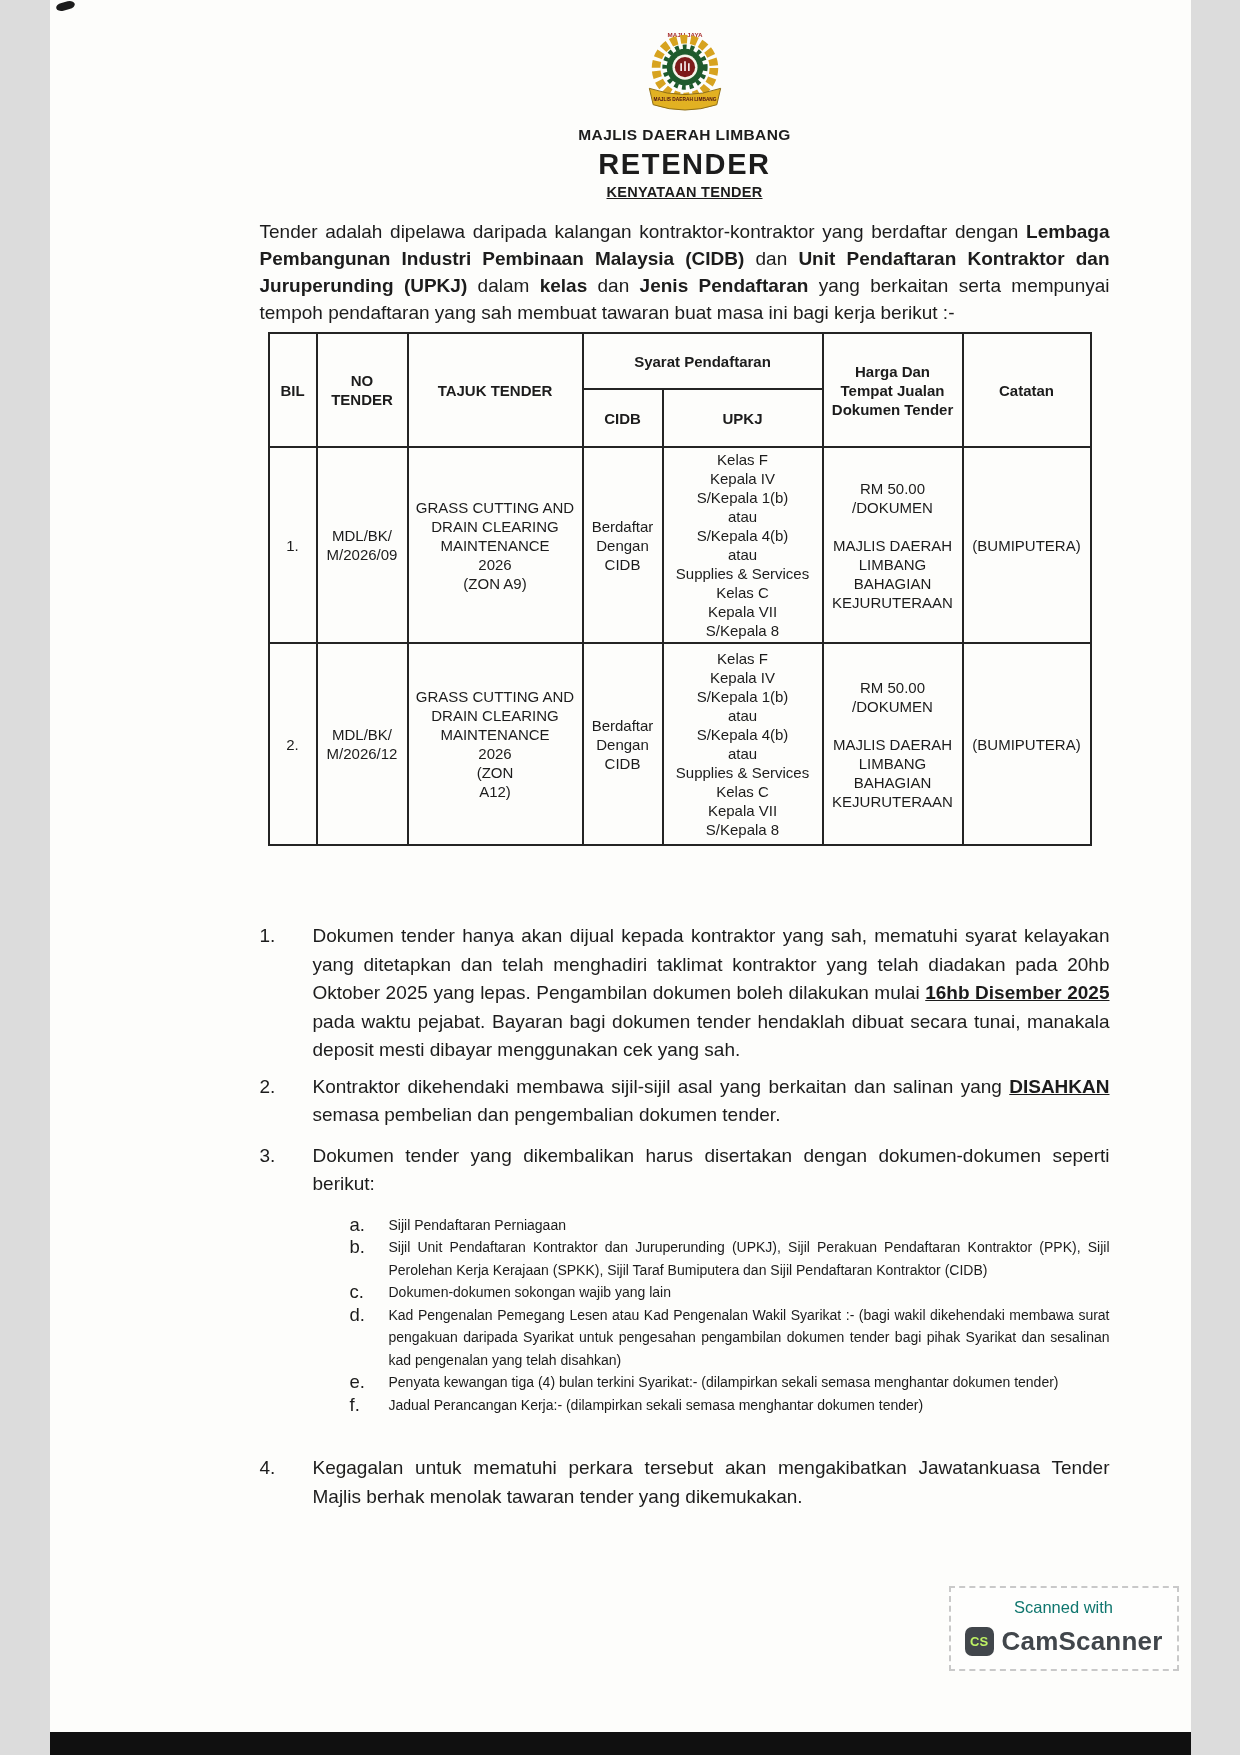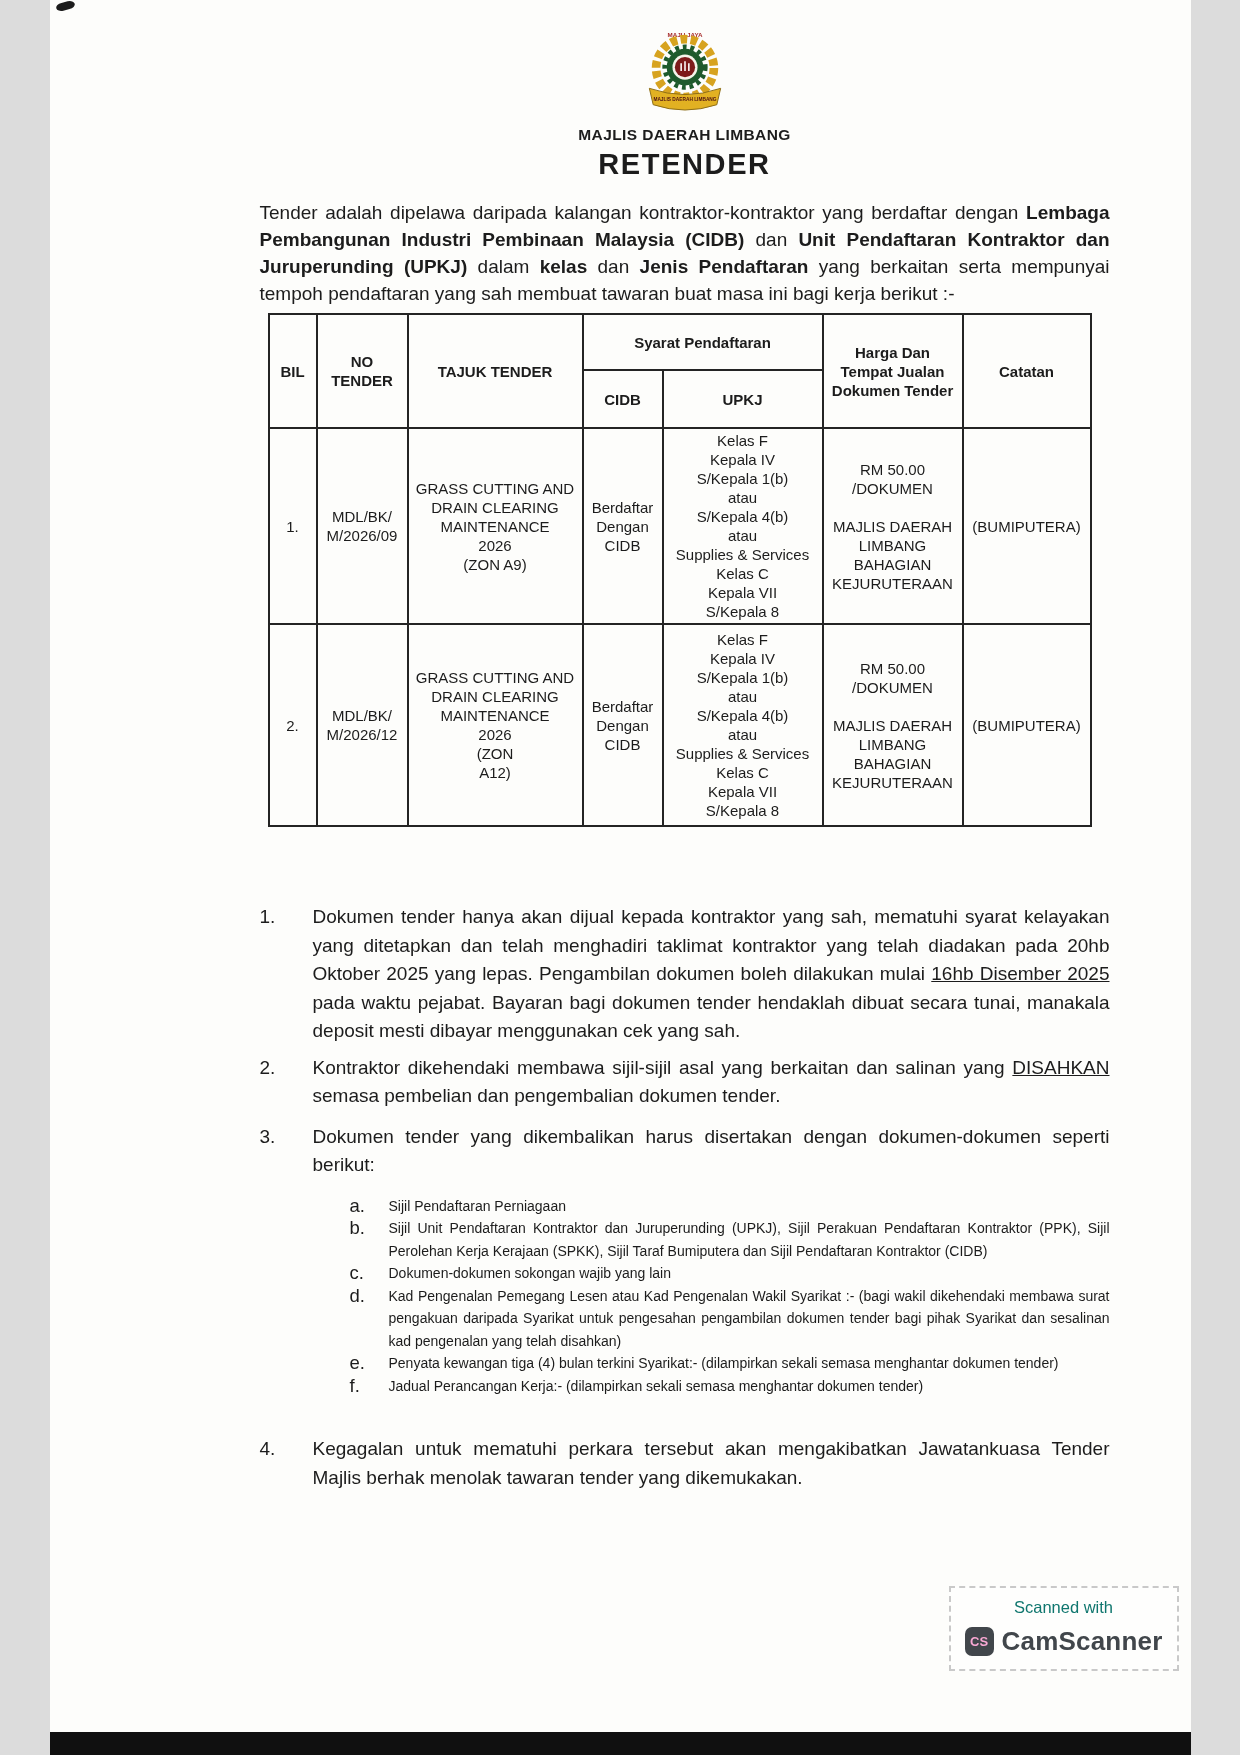"KENYATAAN TENDER" div.doc-sub { html: none -> <div>KENYATAAN TENDER</div> }
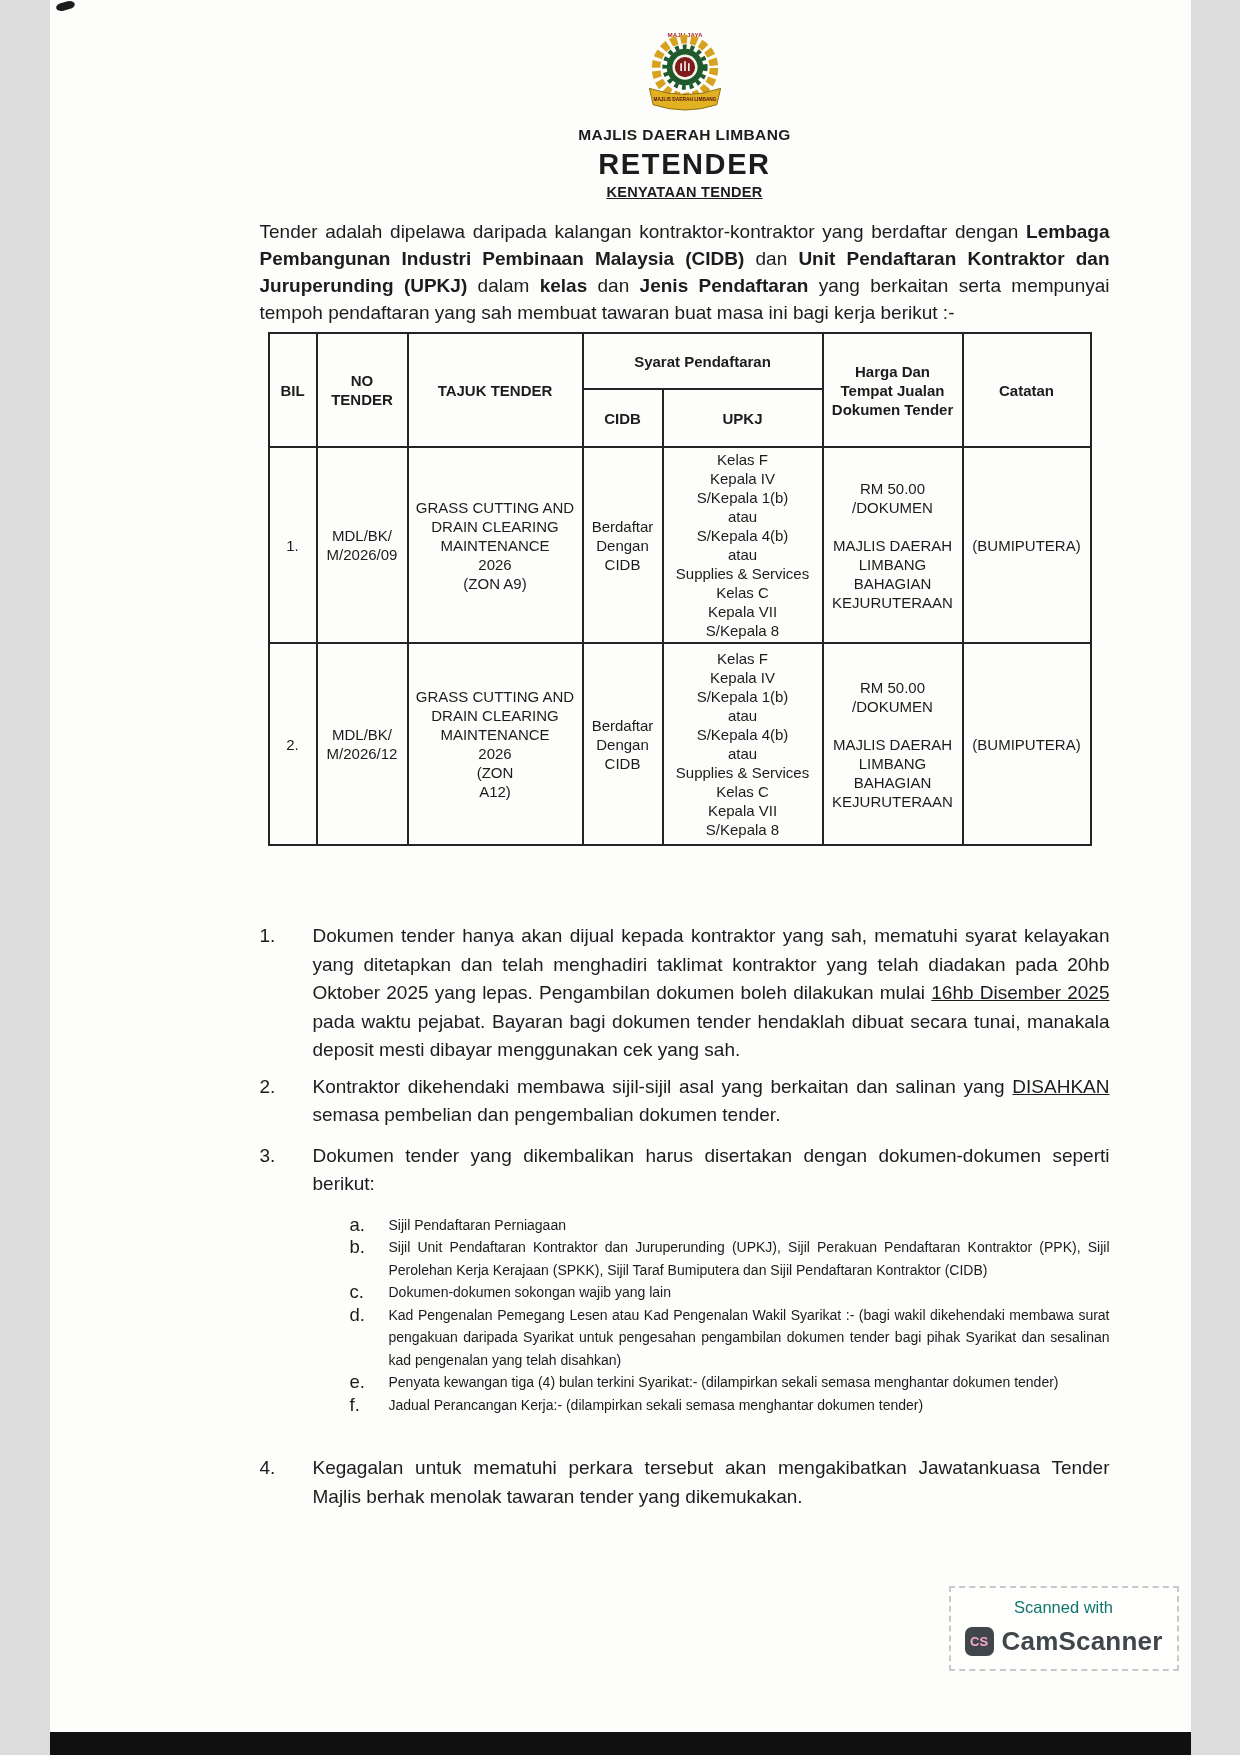"16hb Disember 2025" .bu { font-weight: normal -> bold }
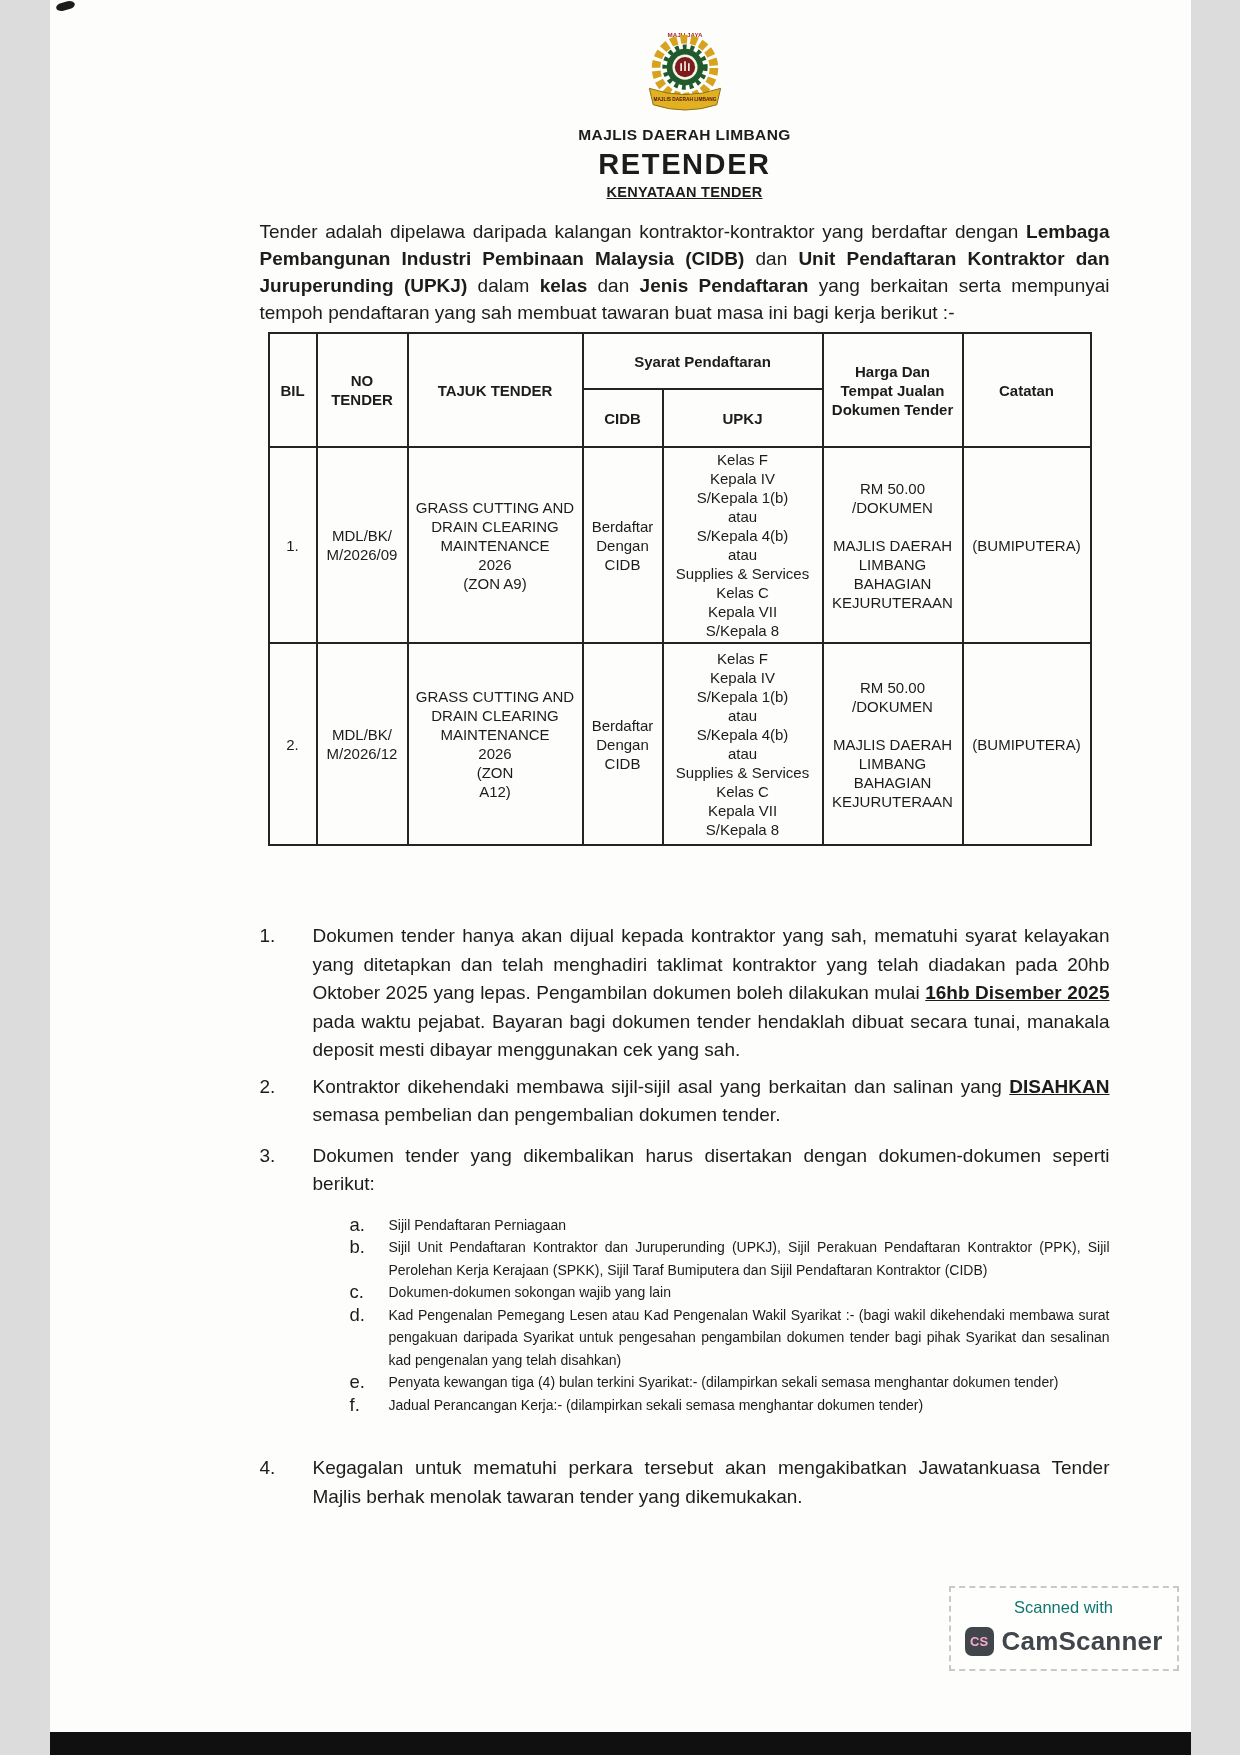"CS" .cs-icon { color: #f9a8d4 -> #bef264 }
